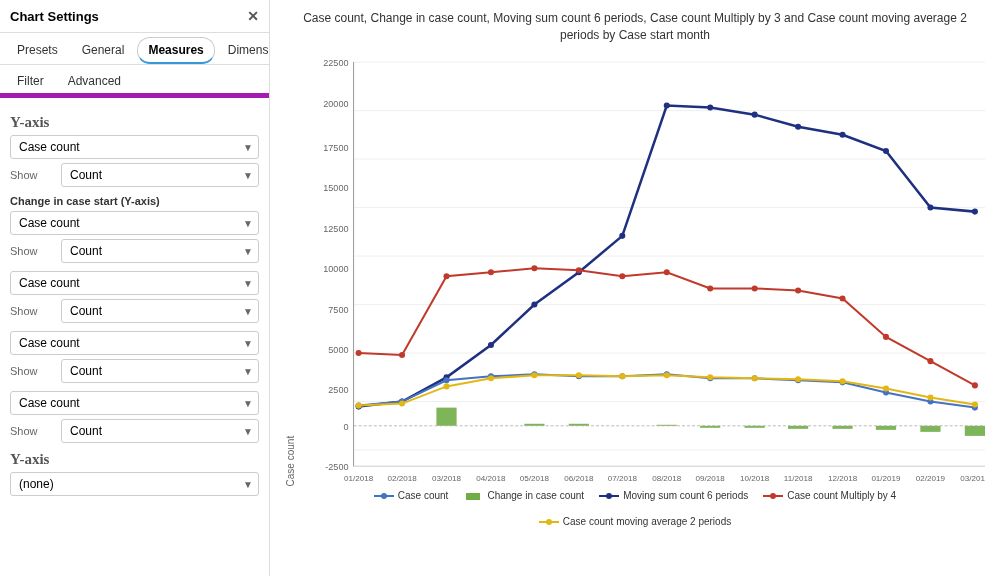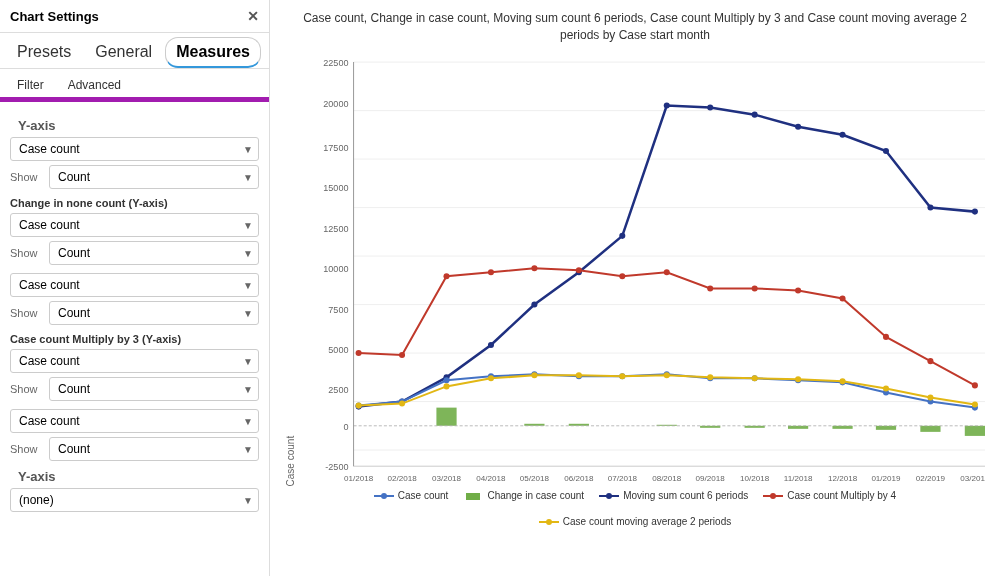"Presets" .tab { font-size: 16px -> 12px }
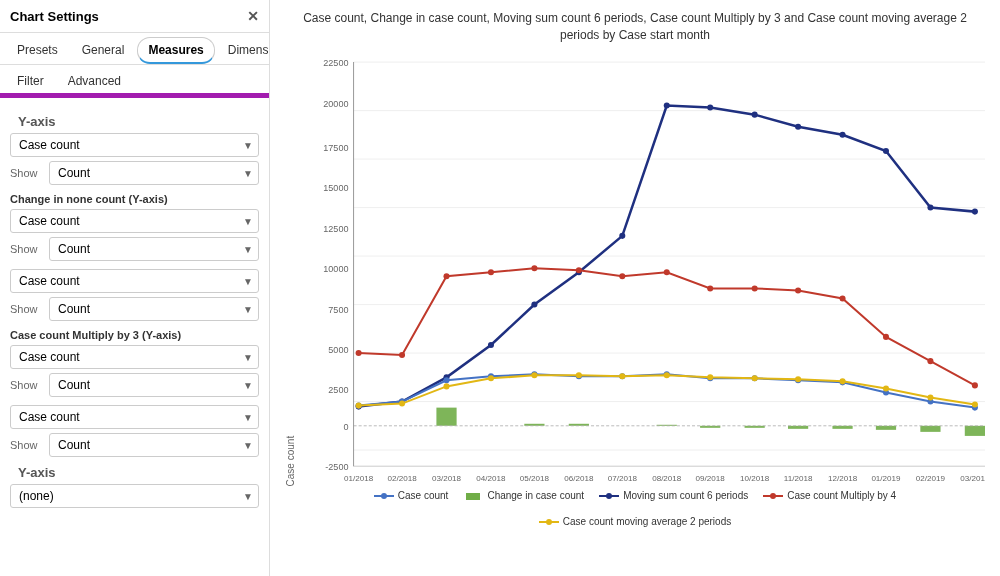"Y-axis" .section-label { font-family: none -> Liberation Serif, serif; font-size: 13px -> 15px; margin: 8px 8px 4px -> 8px 0 4px }
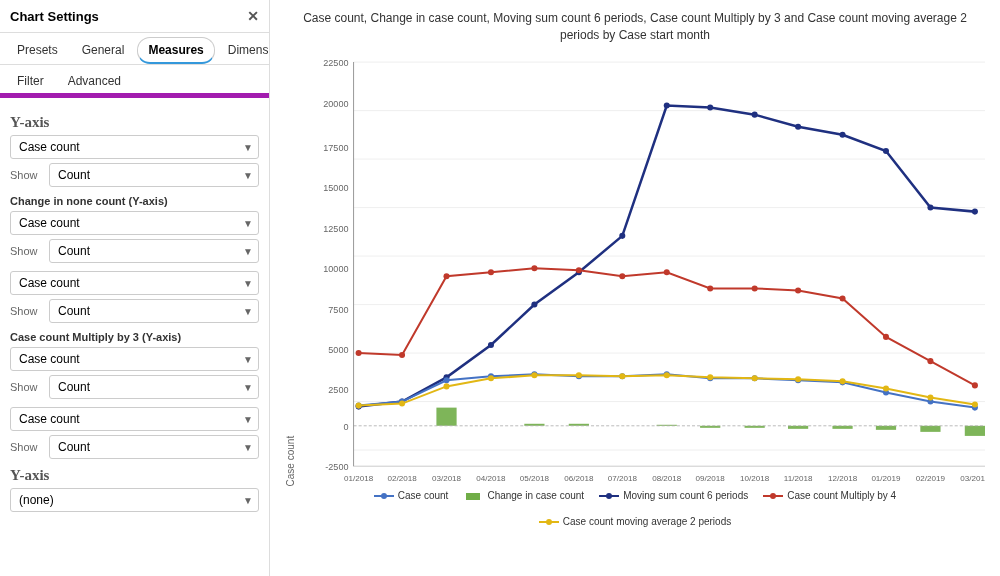"Show" .show-row { gap: 7px -> 19px }
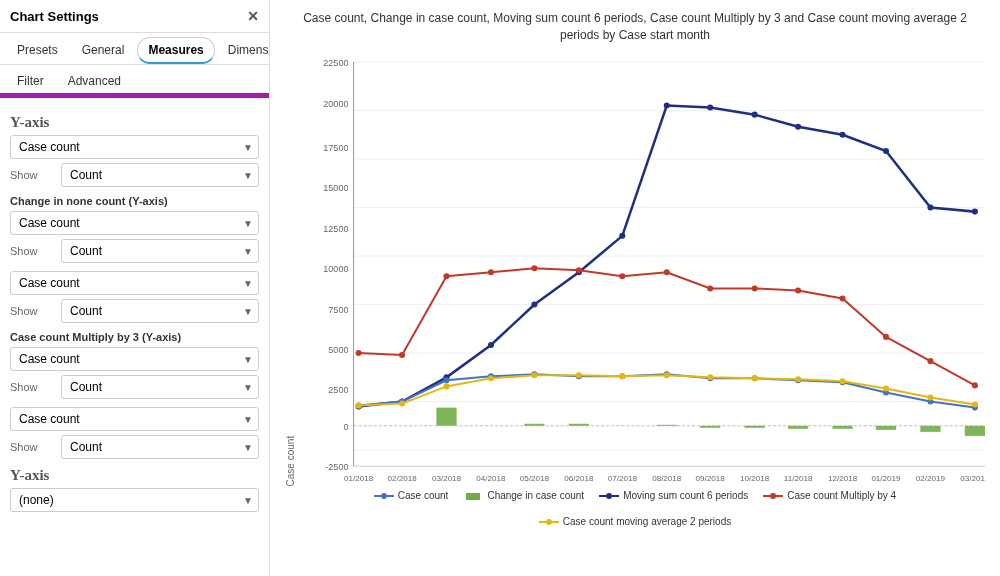"Change in none count (Y-axis)" div.group-label { text: none count -> case start }
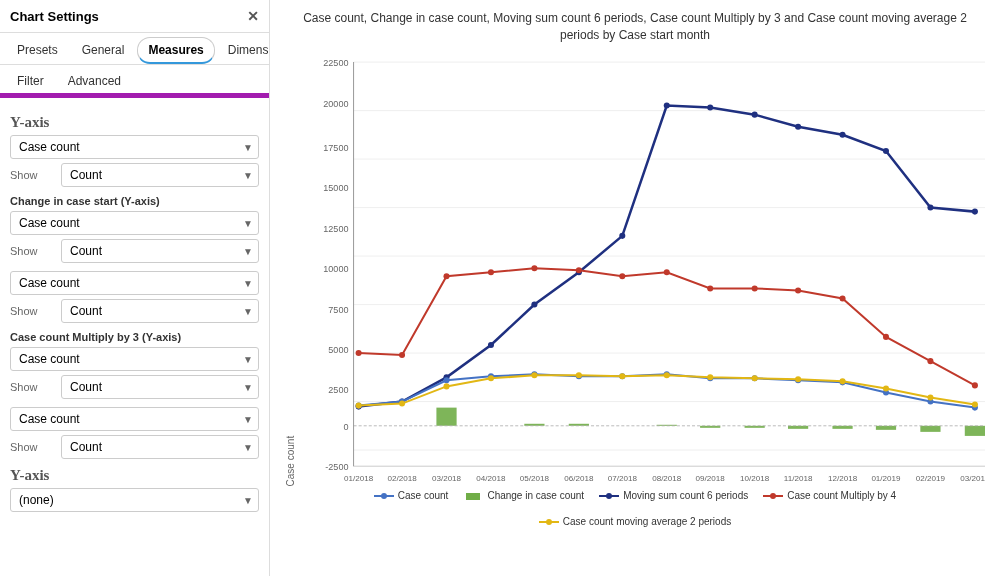"Case count Multiply by 3" div.group-label { html: <div>Case count Multiply by 3 (Y-axis)</div> -> none }
